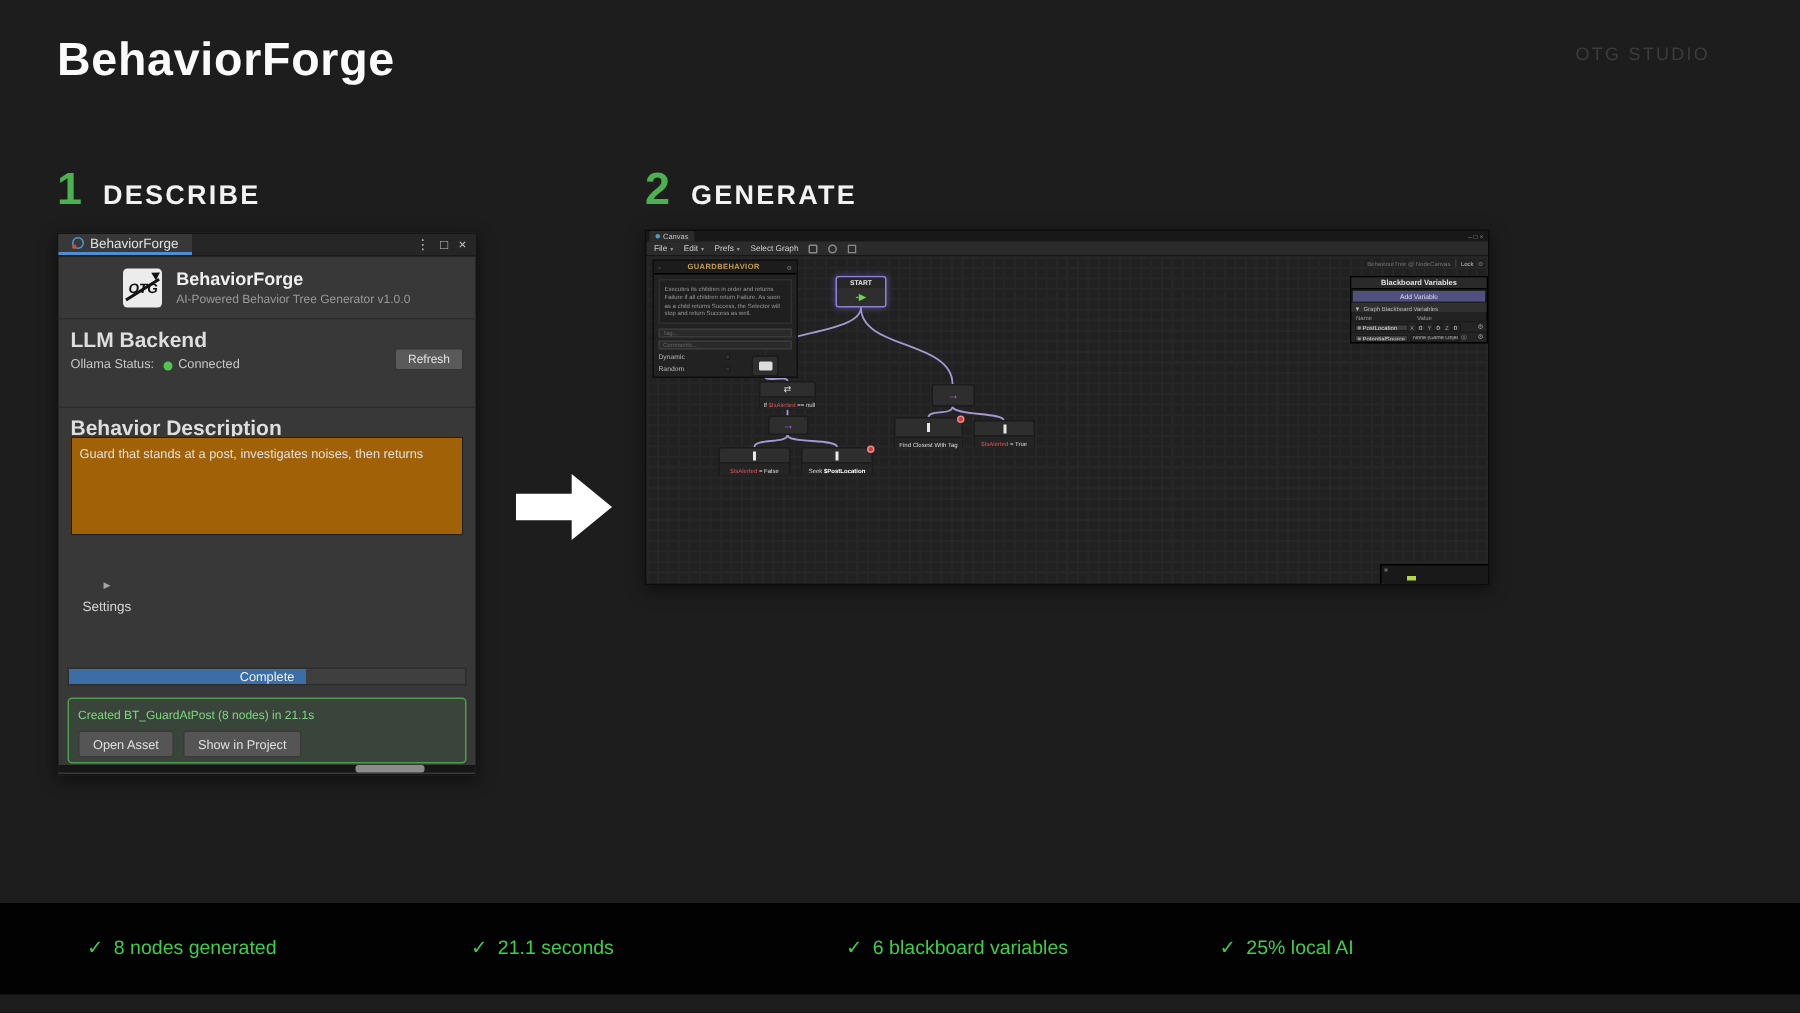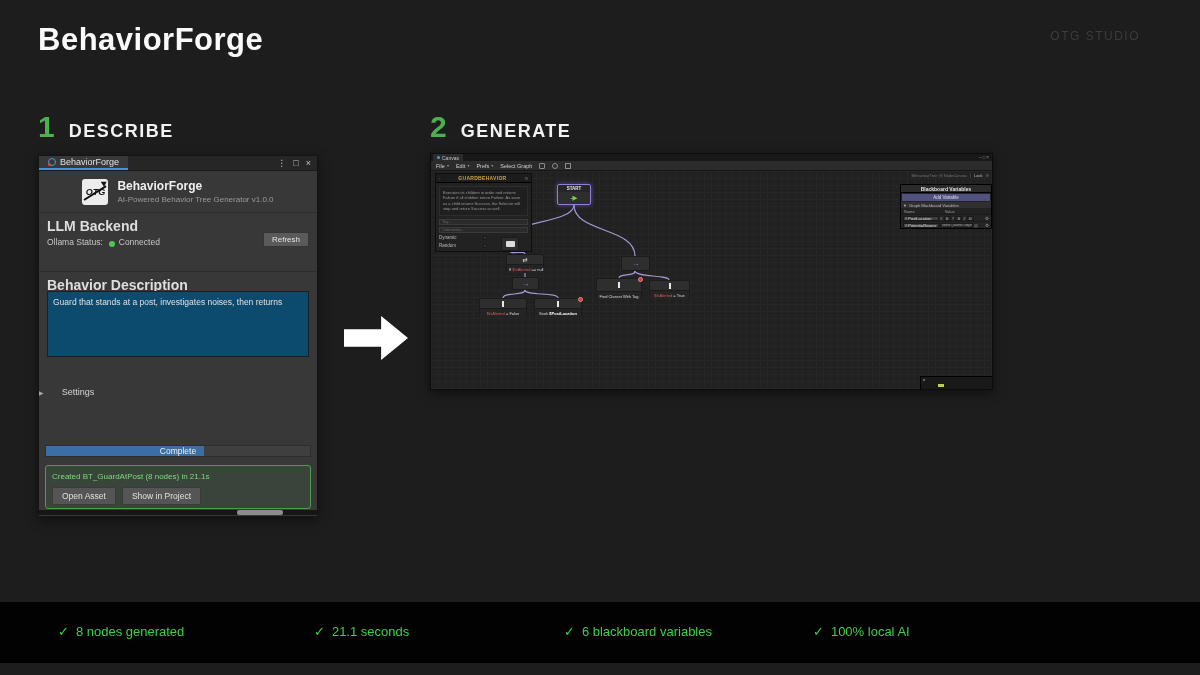"Guard that stands at a" .dtextarea { background: #0c4a6e -> #a16207 }
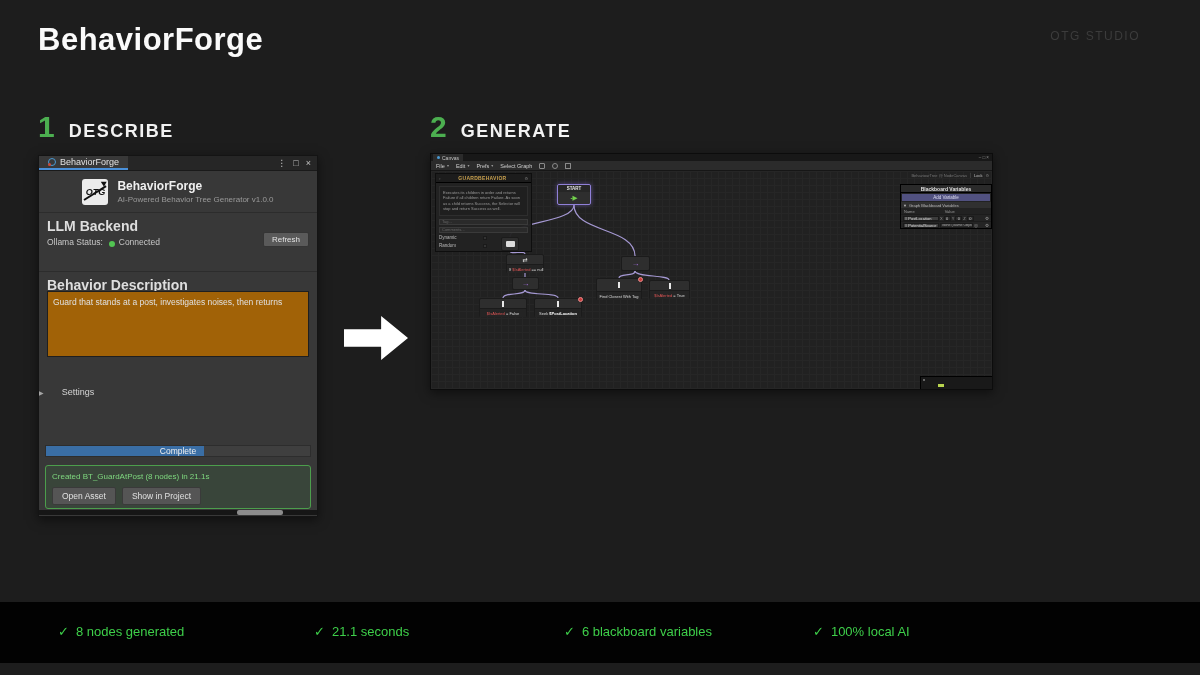"Settings" .row-settings { flex-direction: none -> column; gap: 18px -> 5px; left: 0 -> 16px }
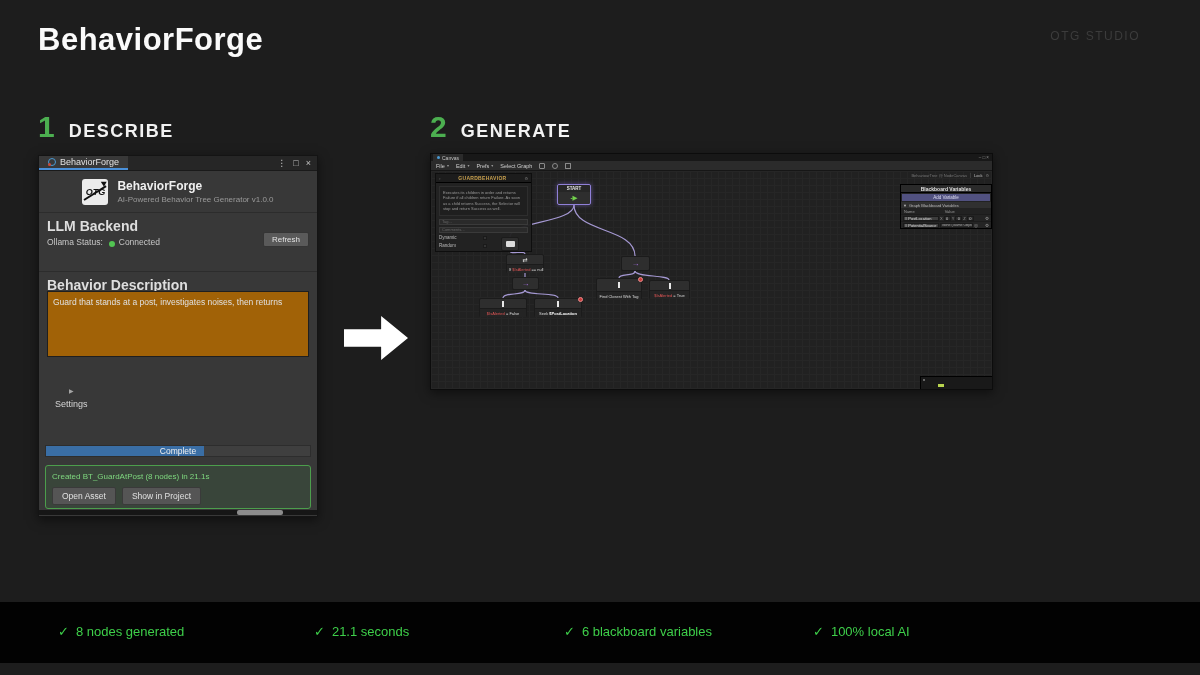"100% local AI" span { text: 100% -> 25% }
